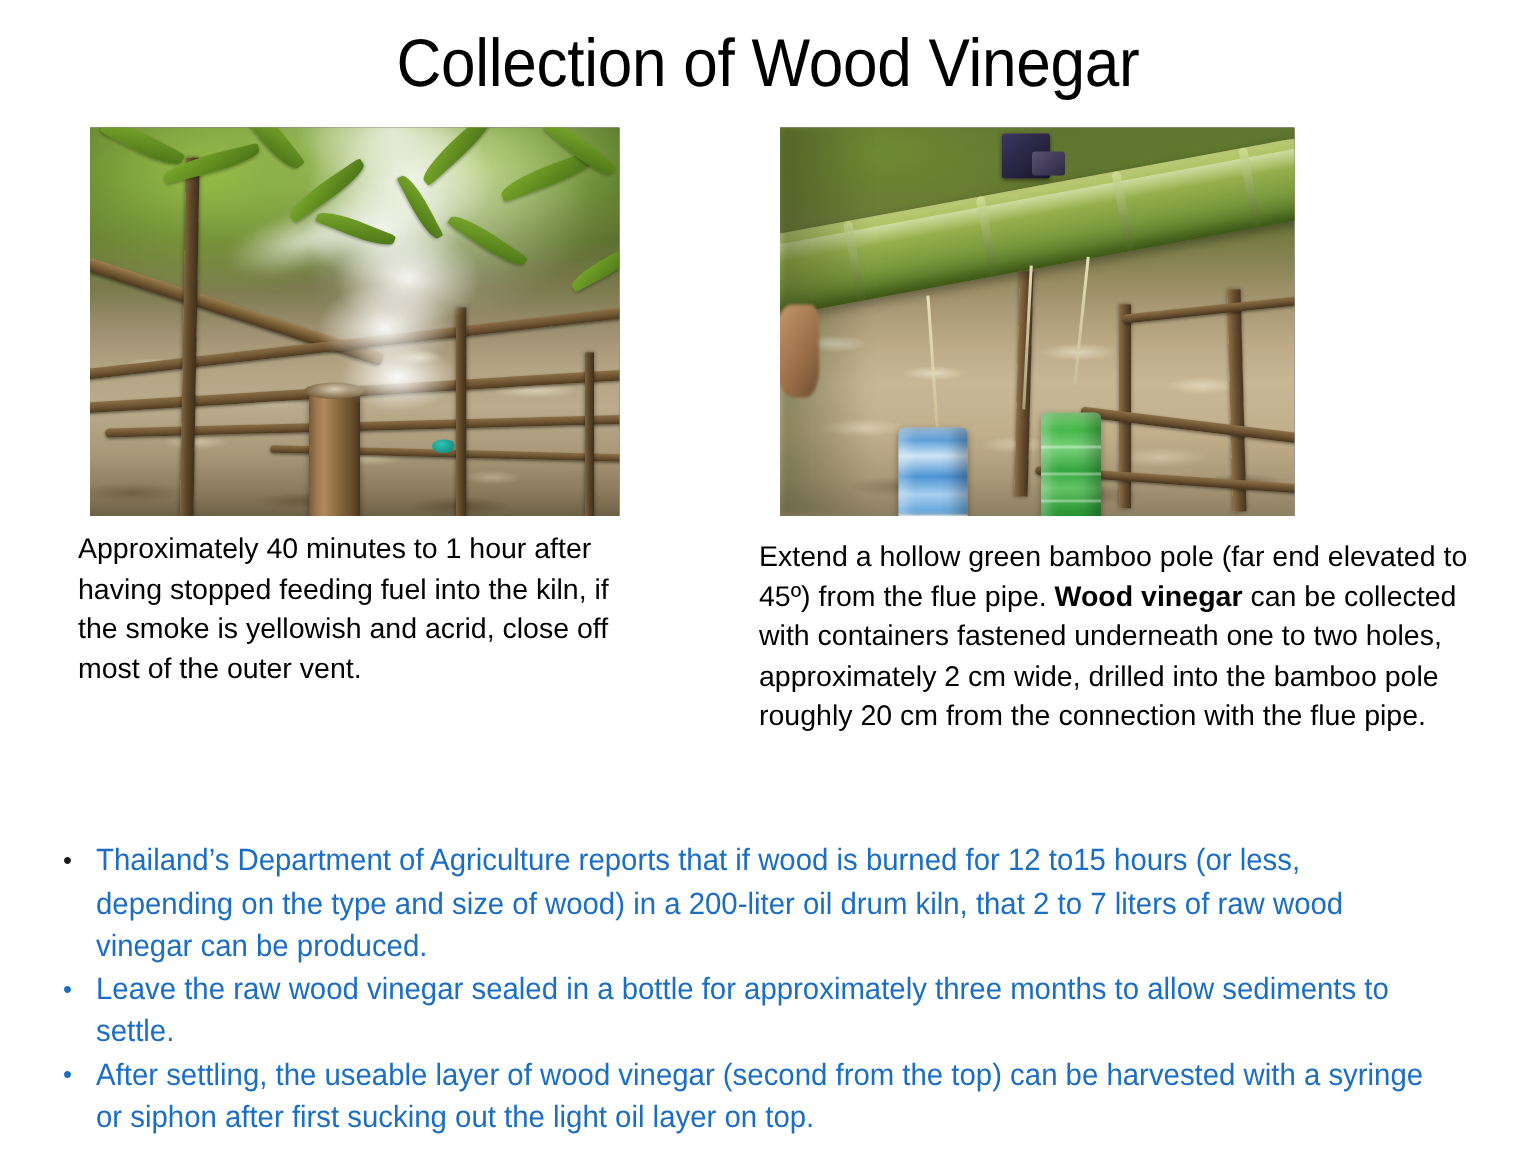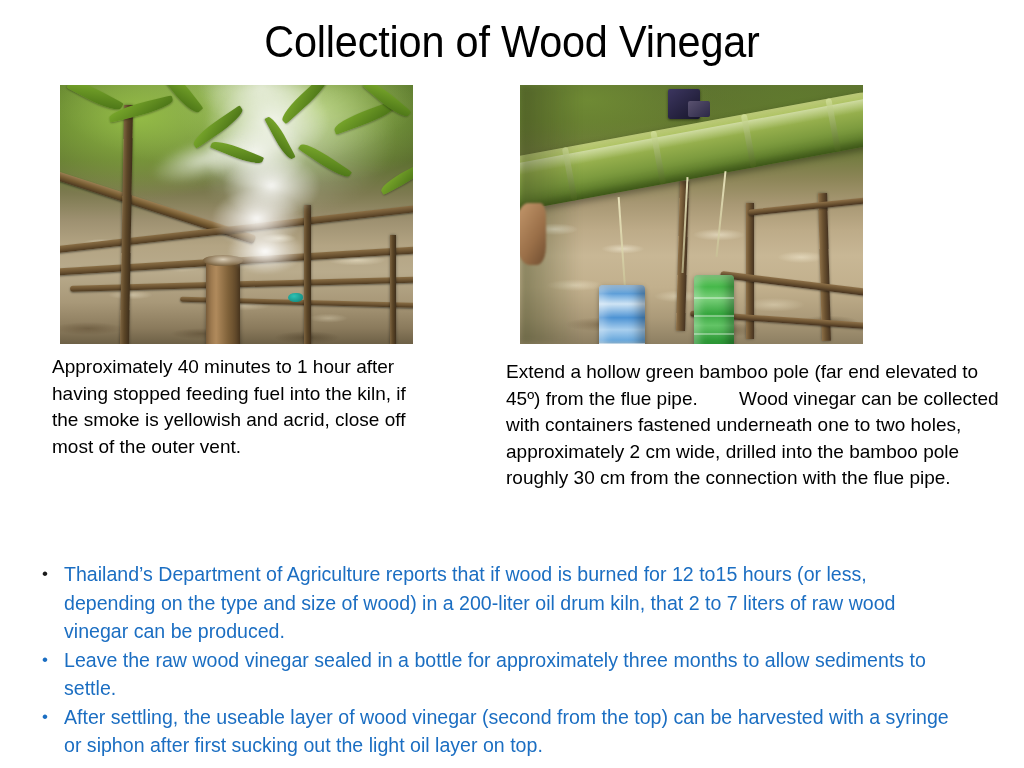"Wood vinegar" .caption b { font-weight: normal -> bold; margin-left: 36px -> none }
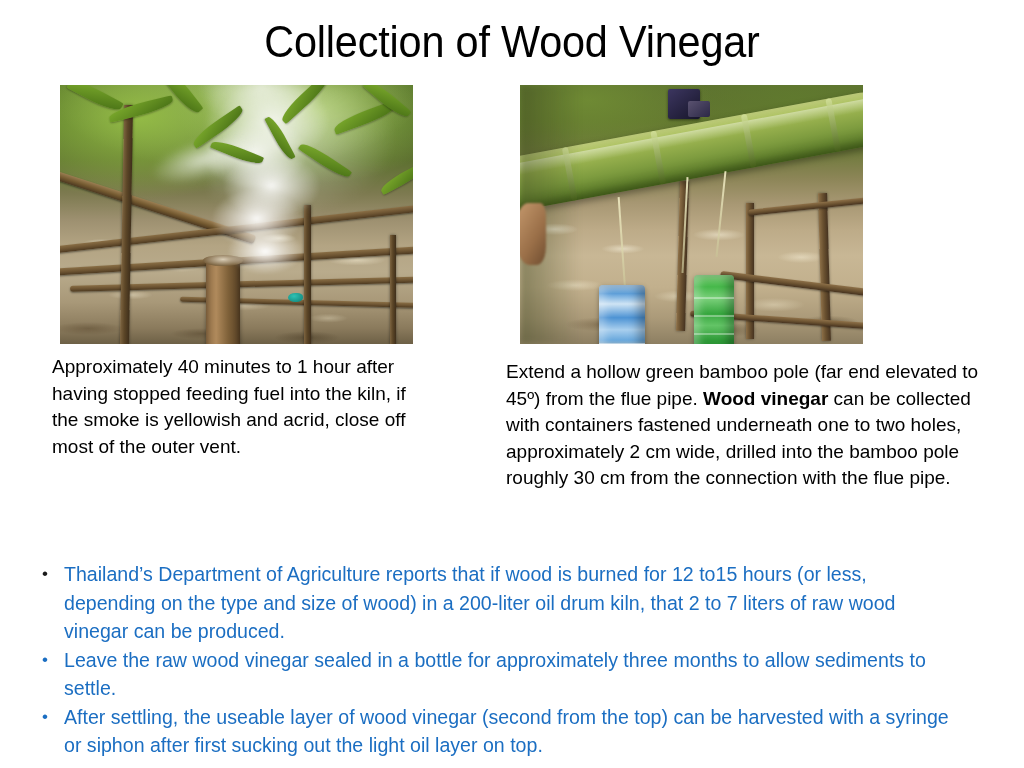"can be collected with containers" span { text: 30 -> 20 }
